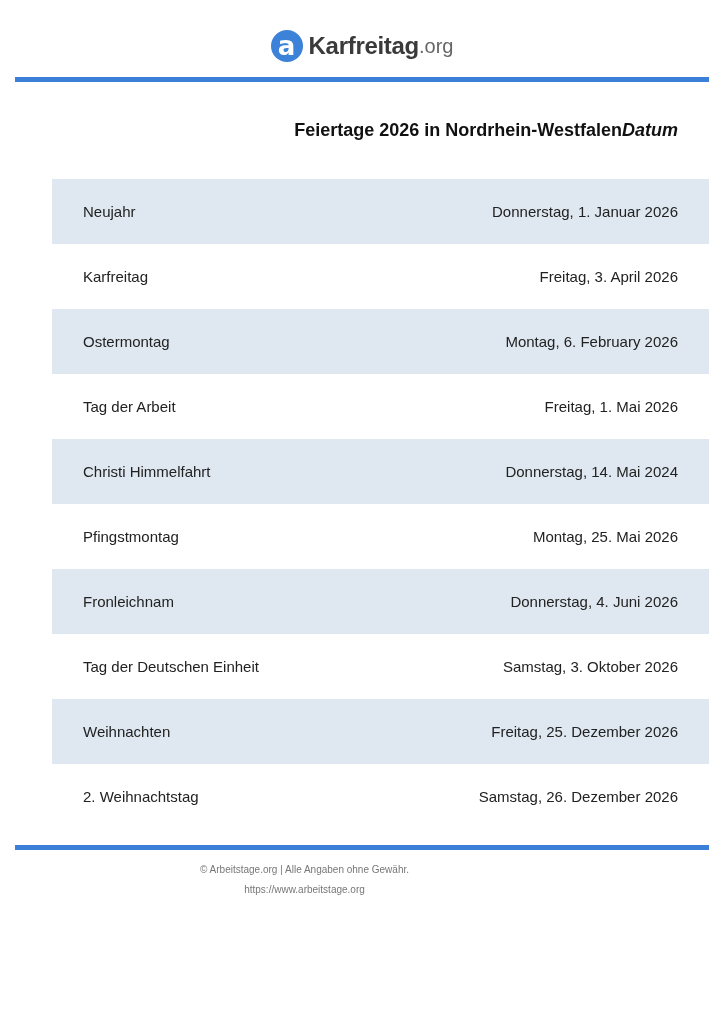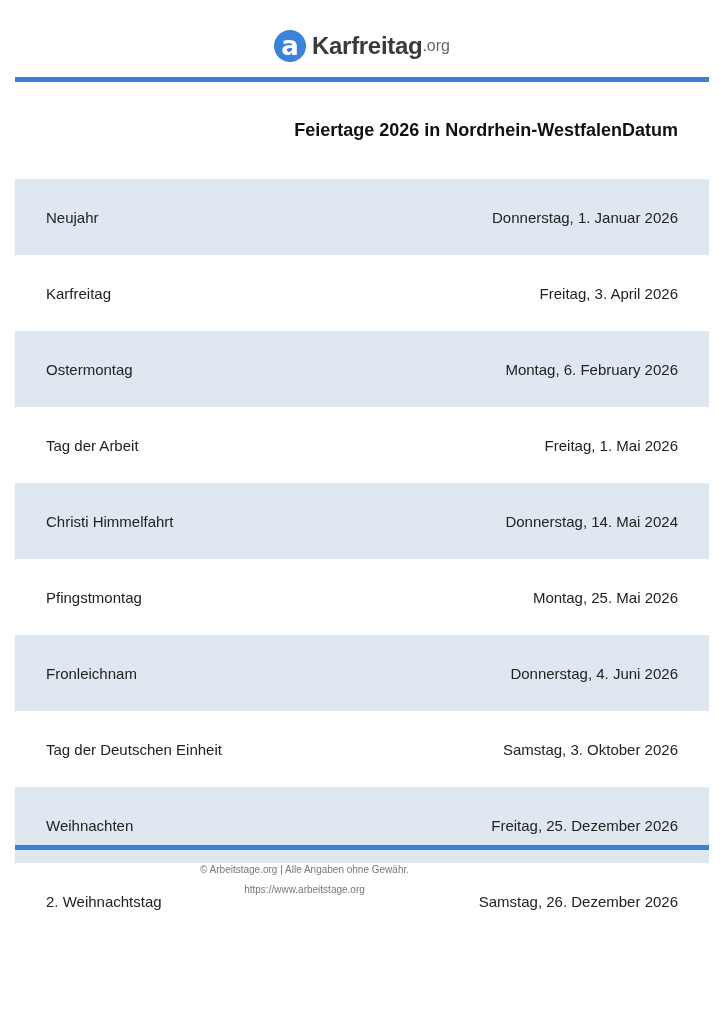".org" .logo-tld { font-size: 16px -> 20px }
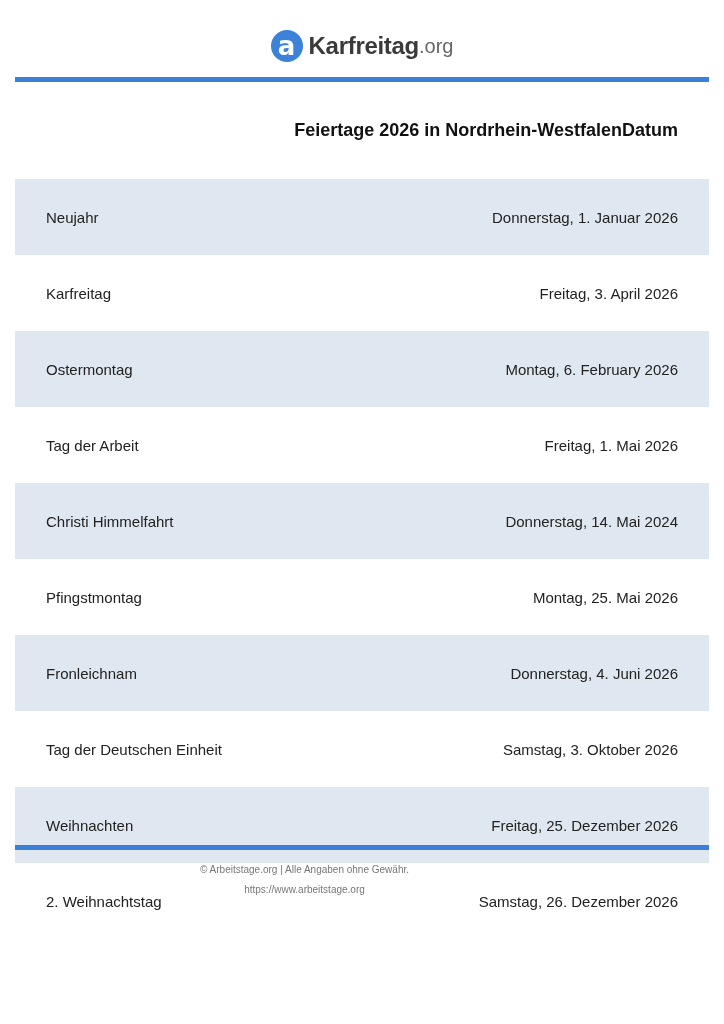"Datum" .header .h-right { font-style: none -> italic }
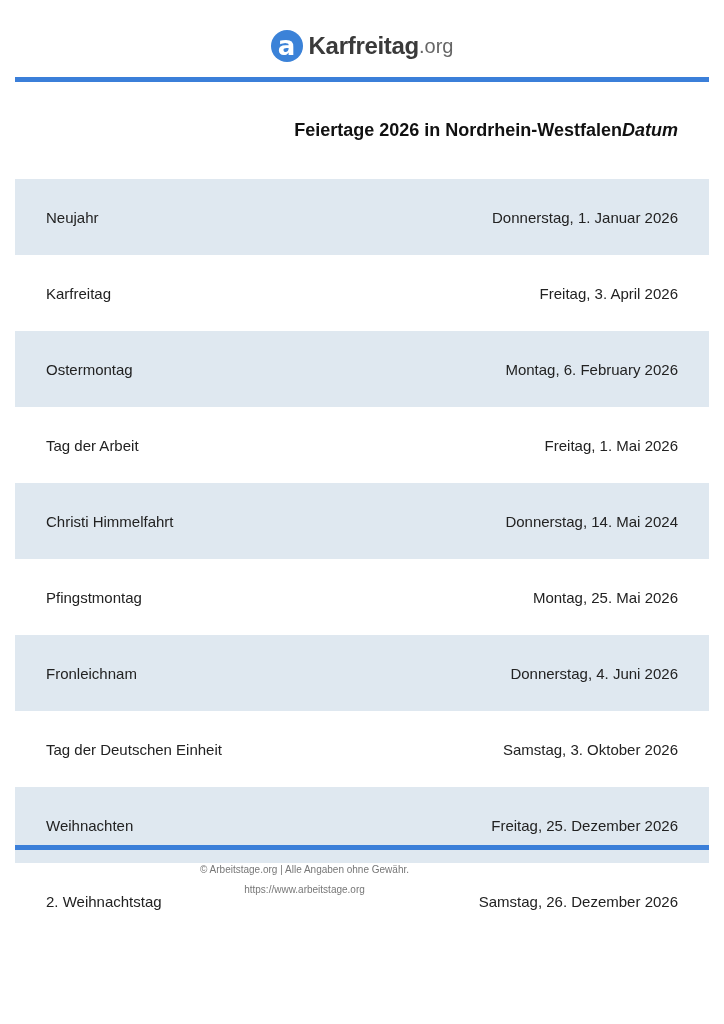"Neujahr" .row { height: 76px -> 65px; margin-left: none -> 37px }
